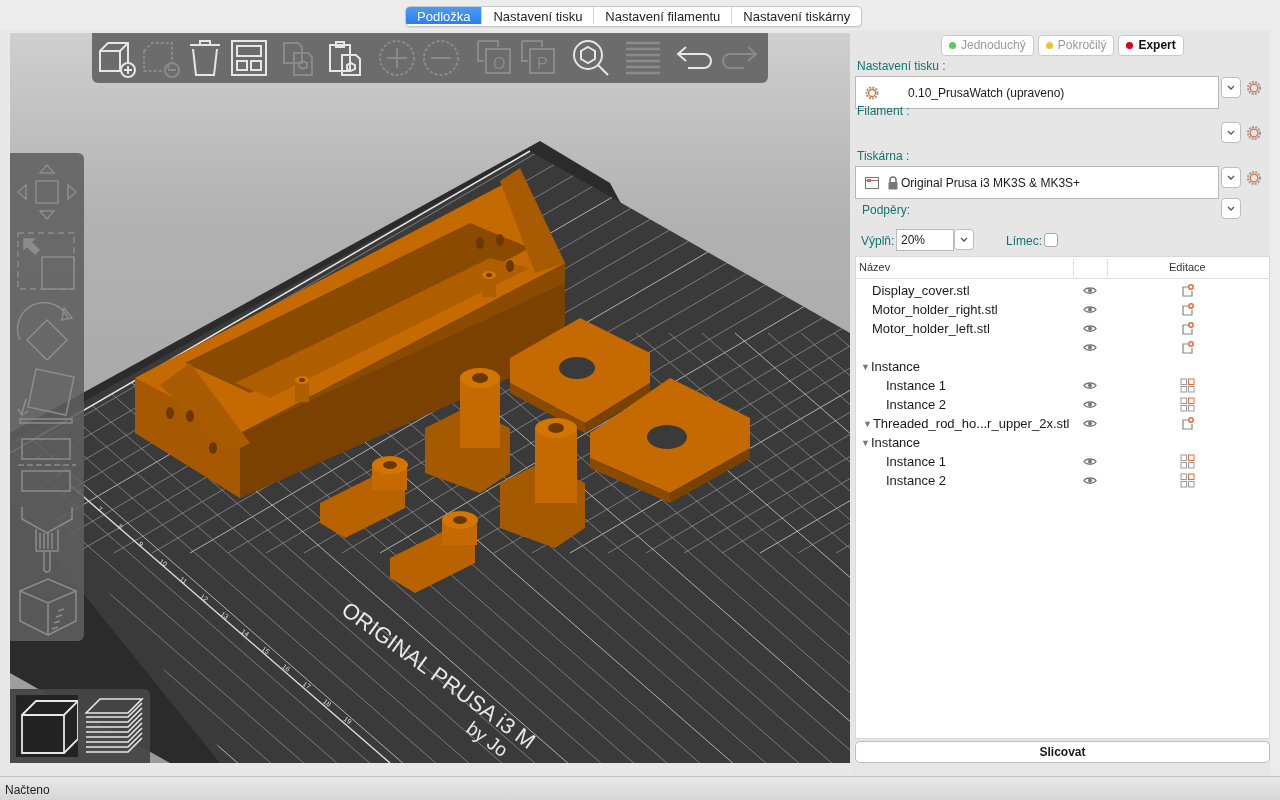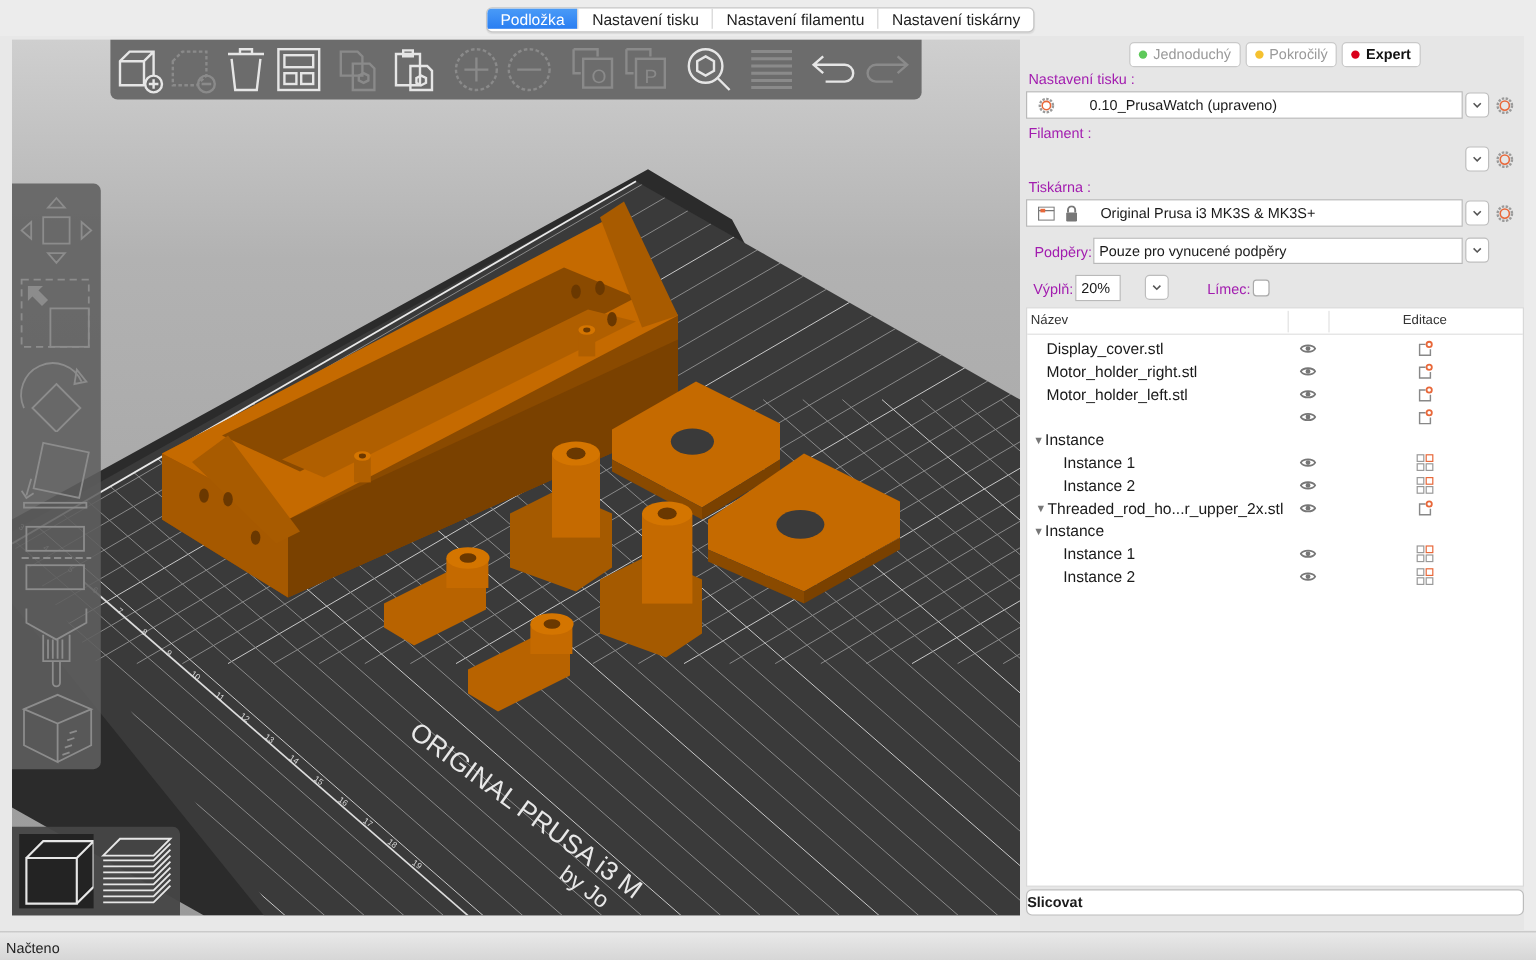"Nastavení tisku :" .lbl { color: #a21caf -> #0f766e }
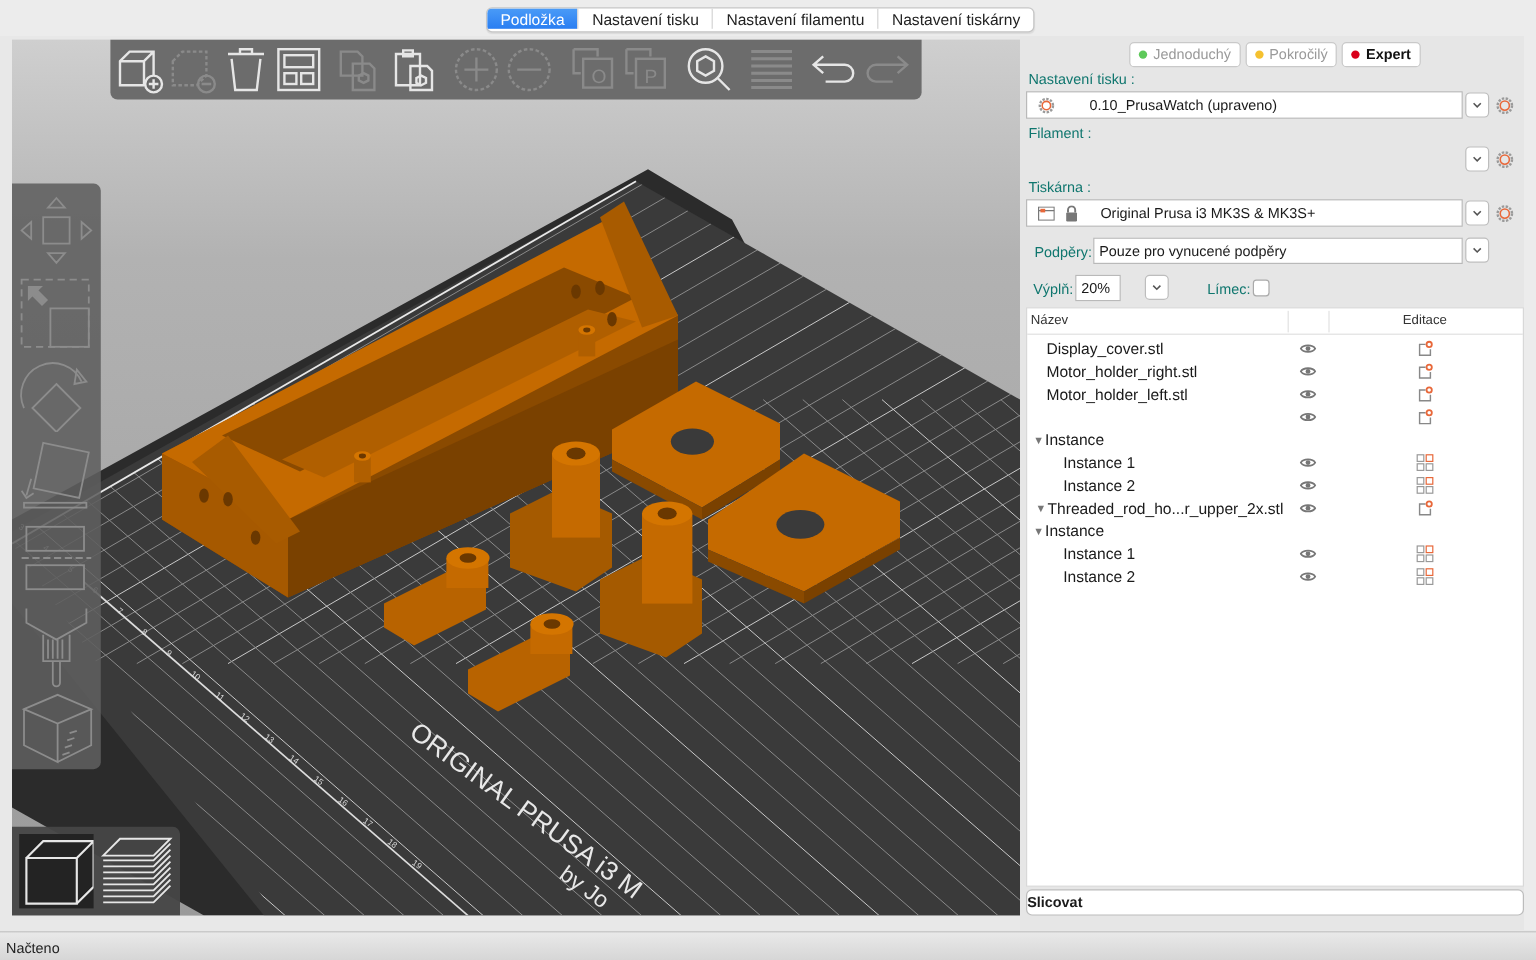"0.10_PrusaWatch (upraveno)" .combo { height: 23px -> 33px }
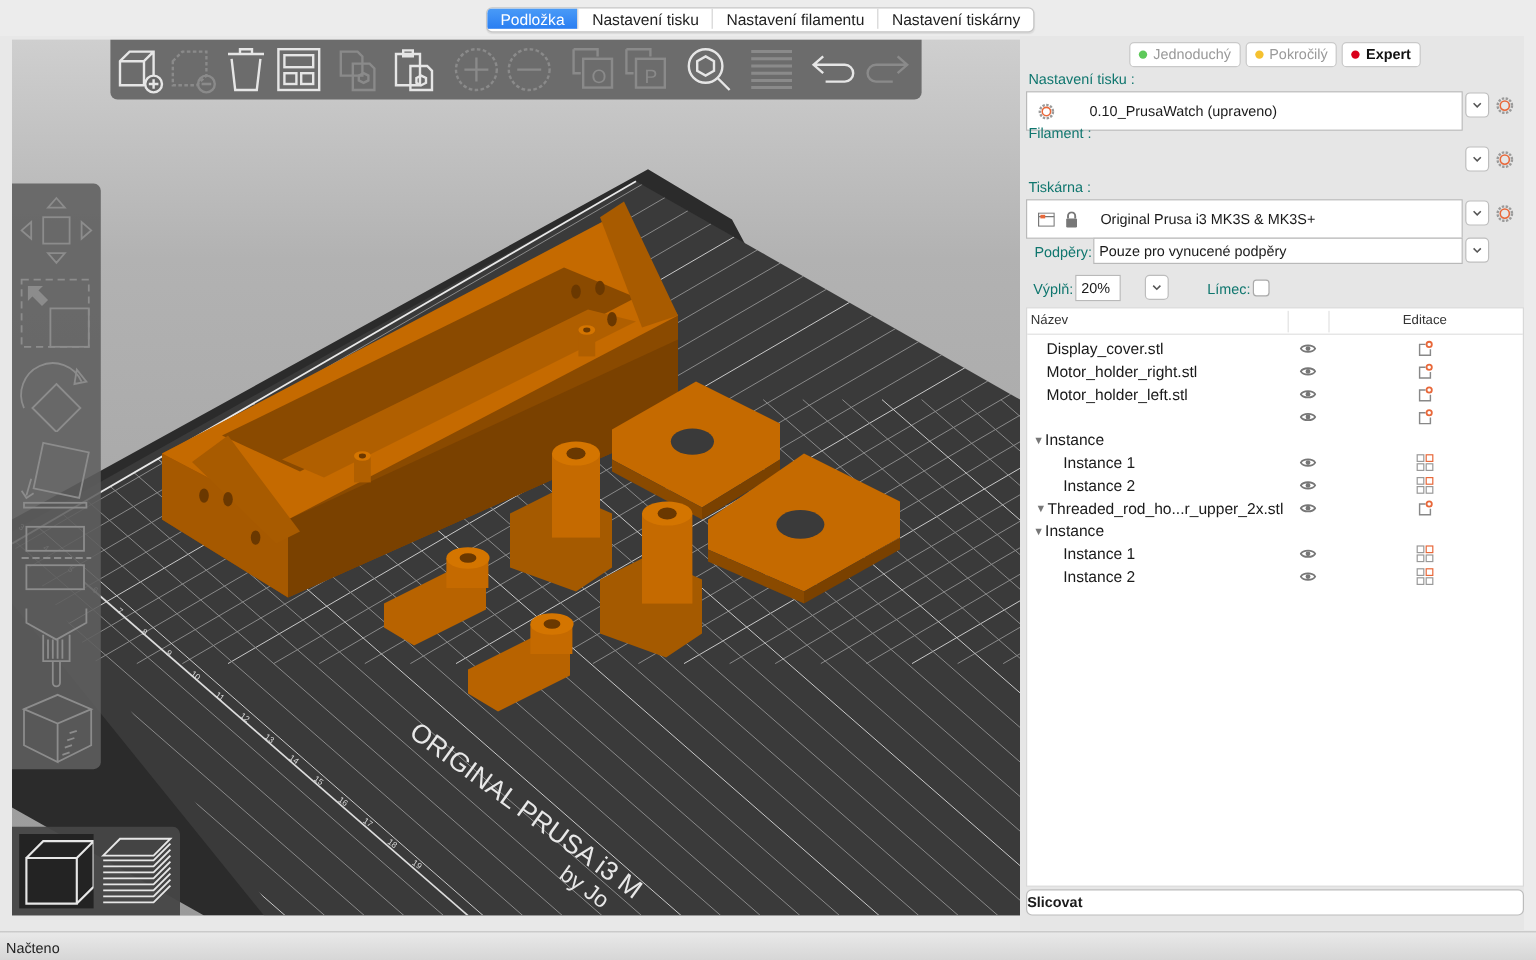"Original Prusa i3 MK3S &" span { margin-left: 18px -> 2px }
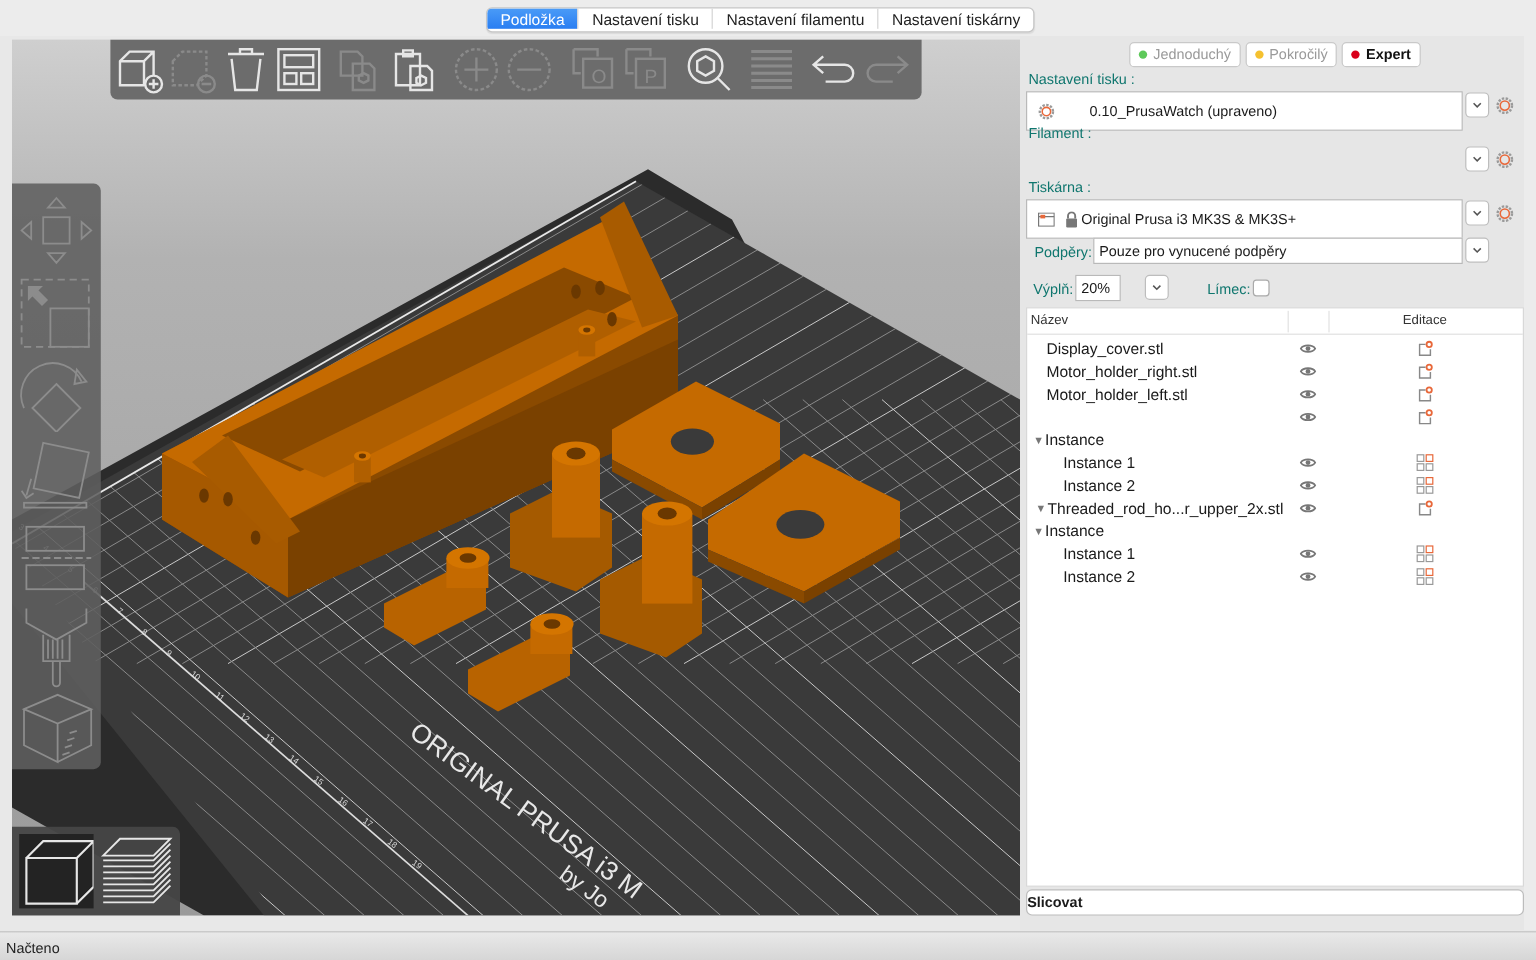"Pouze pro vynucené podpěry" div.combo { html: <div> <span>Pouze pro vynucené podpěry</span> </div> -> none }
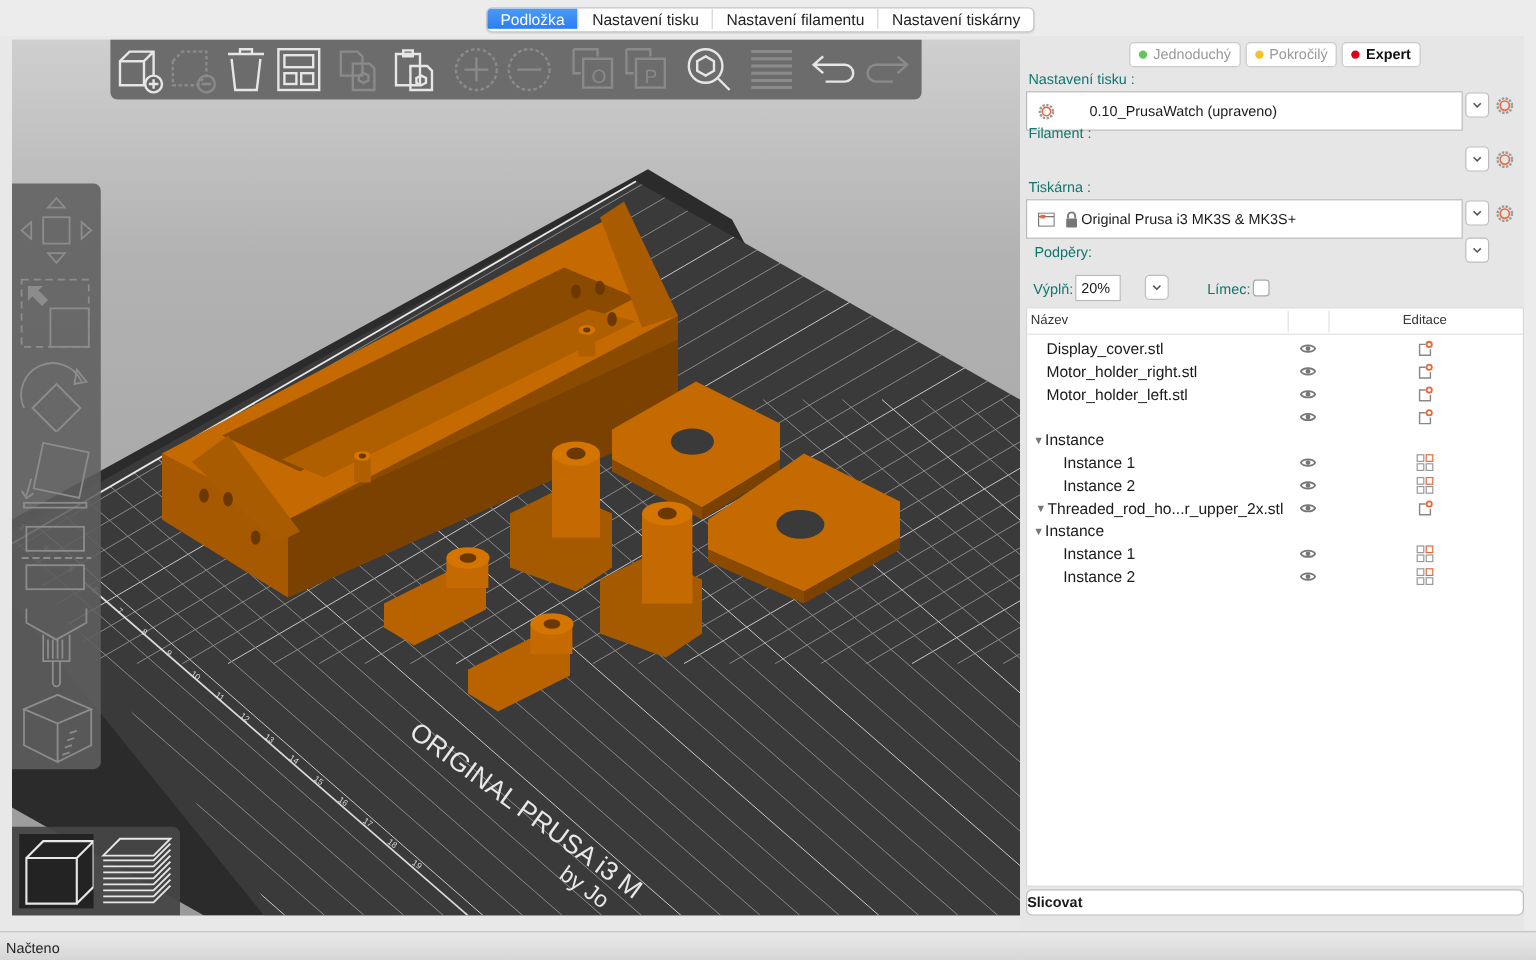"20%" div.combo { width: 38px -> 58px }
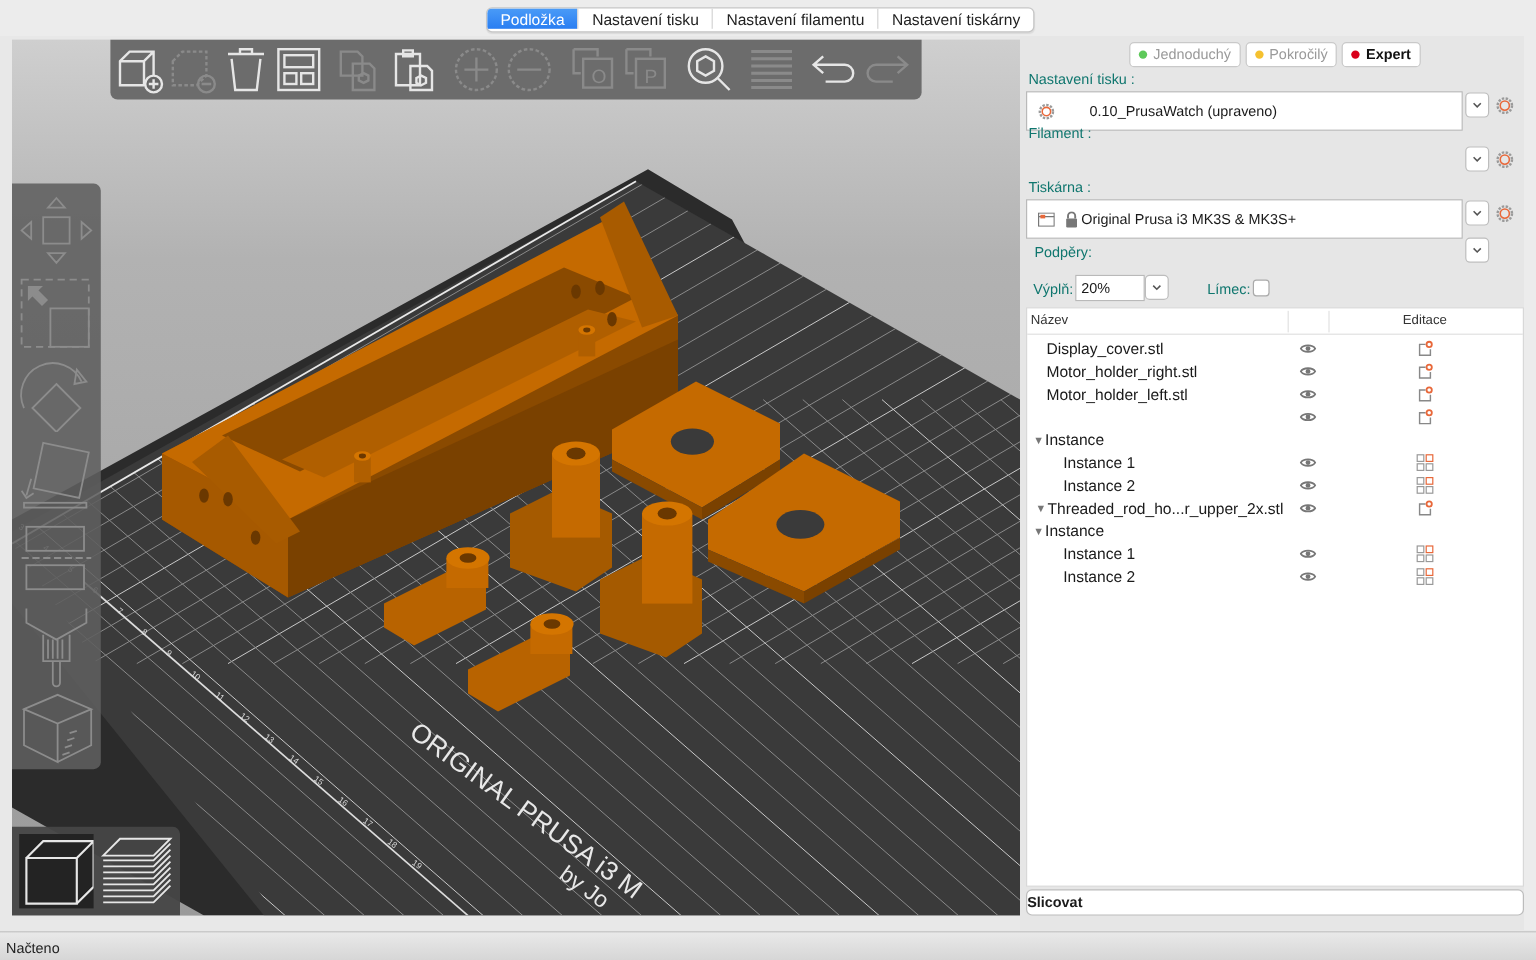"Slicovat" #slice-btn { text-align: none -> center }
